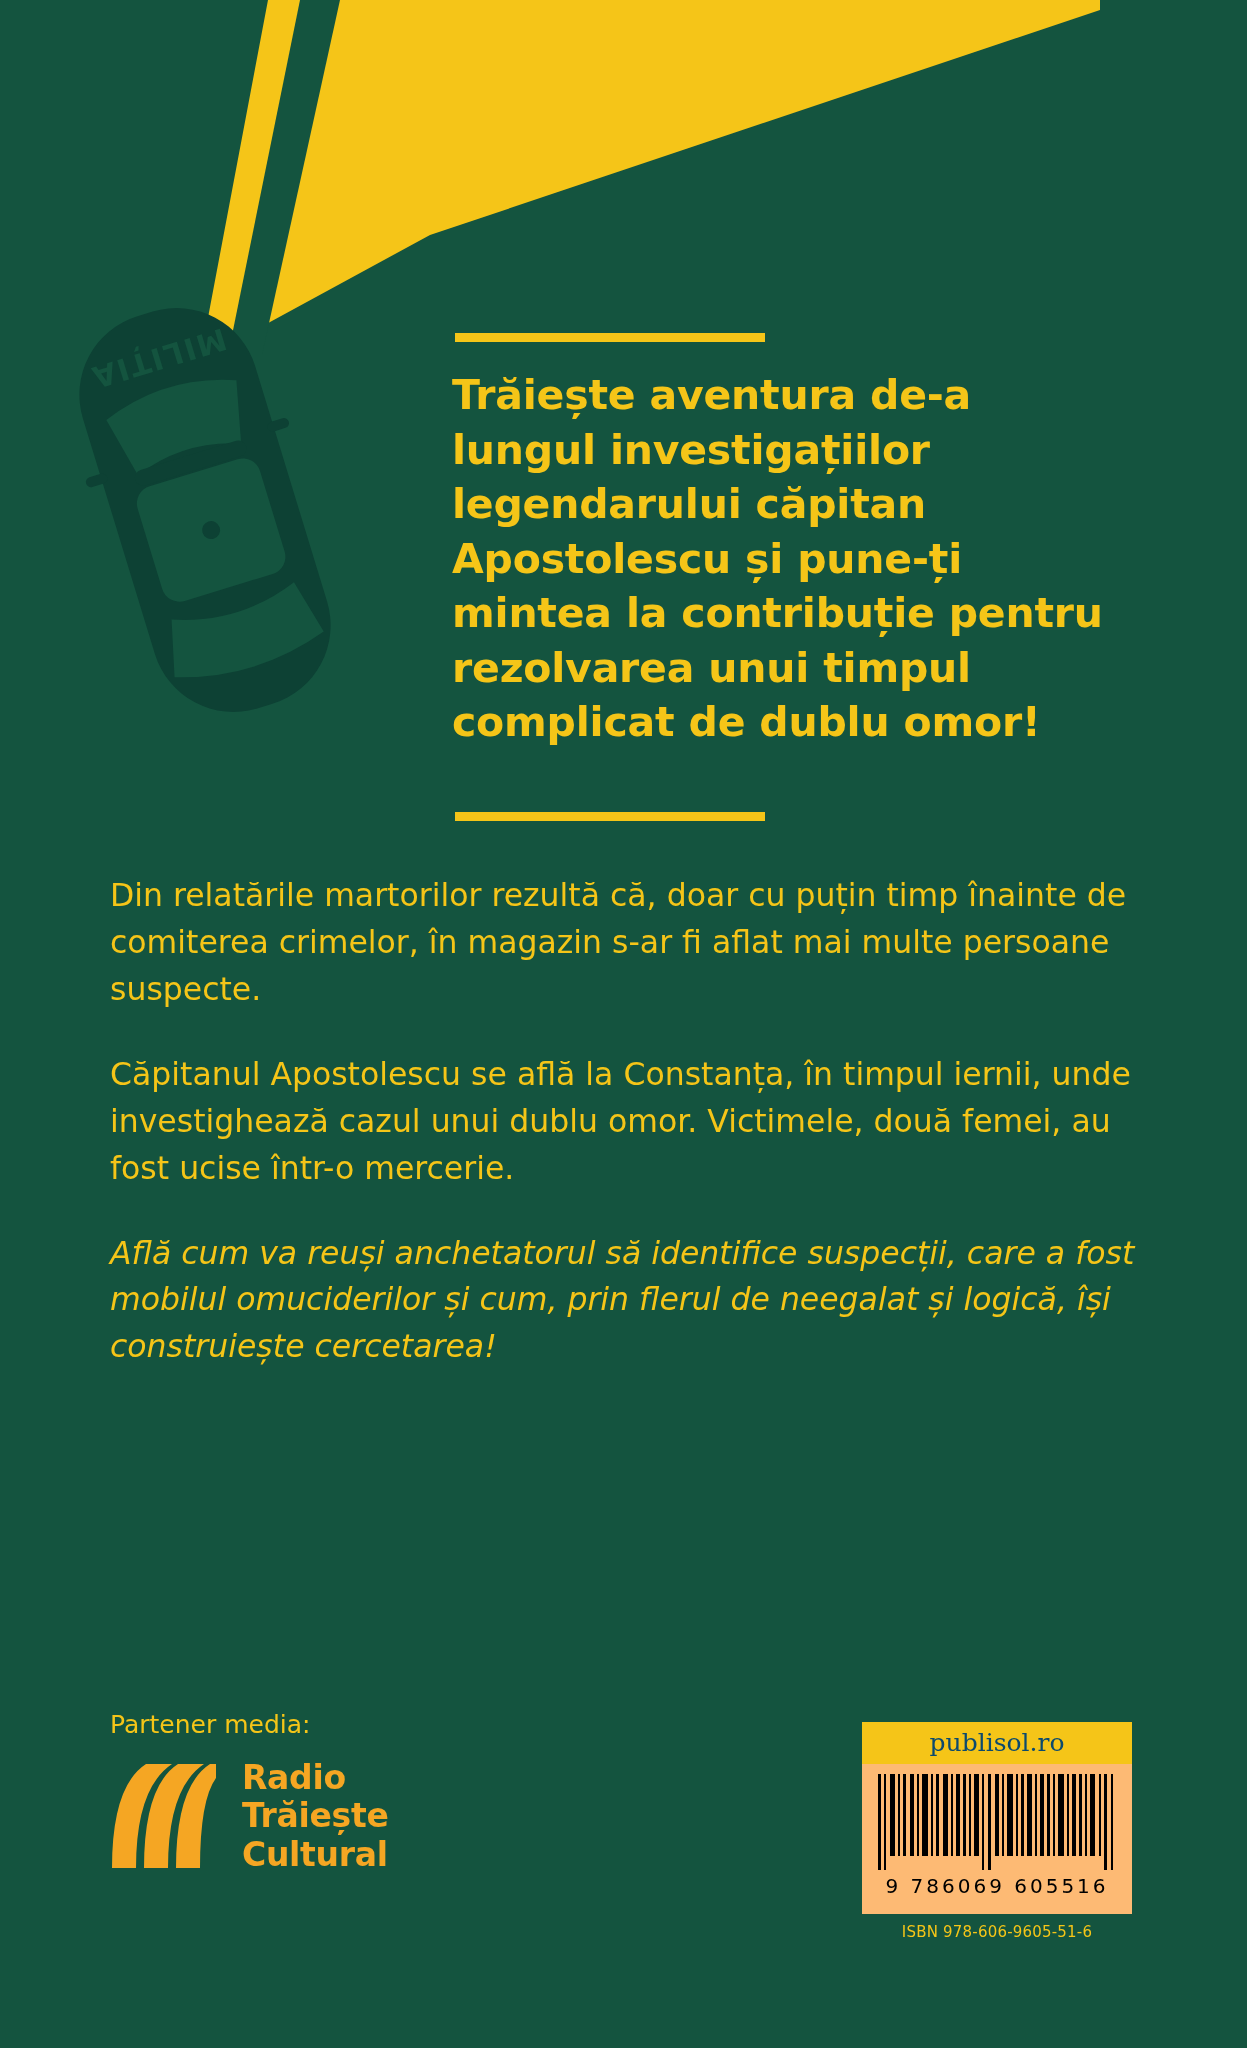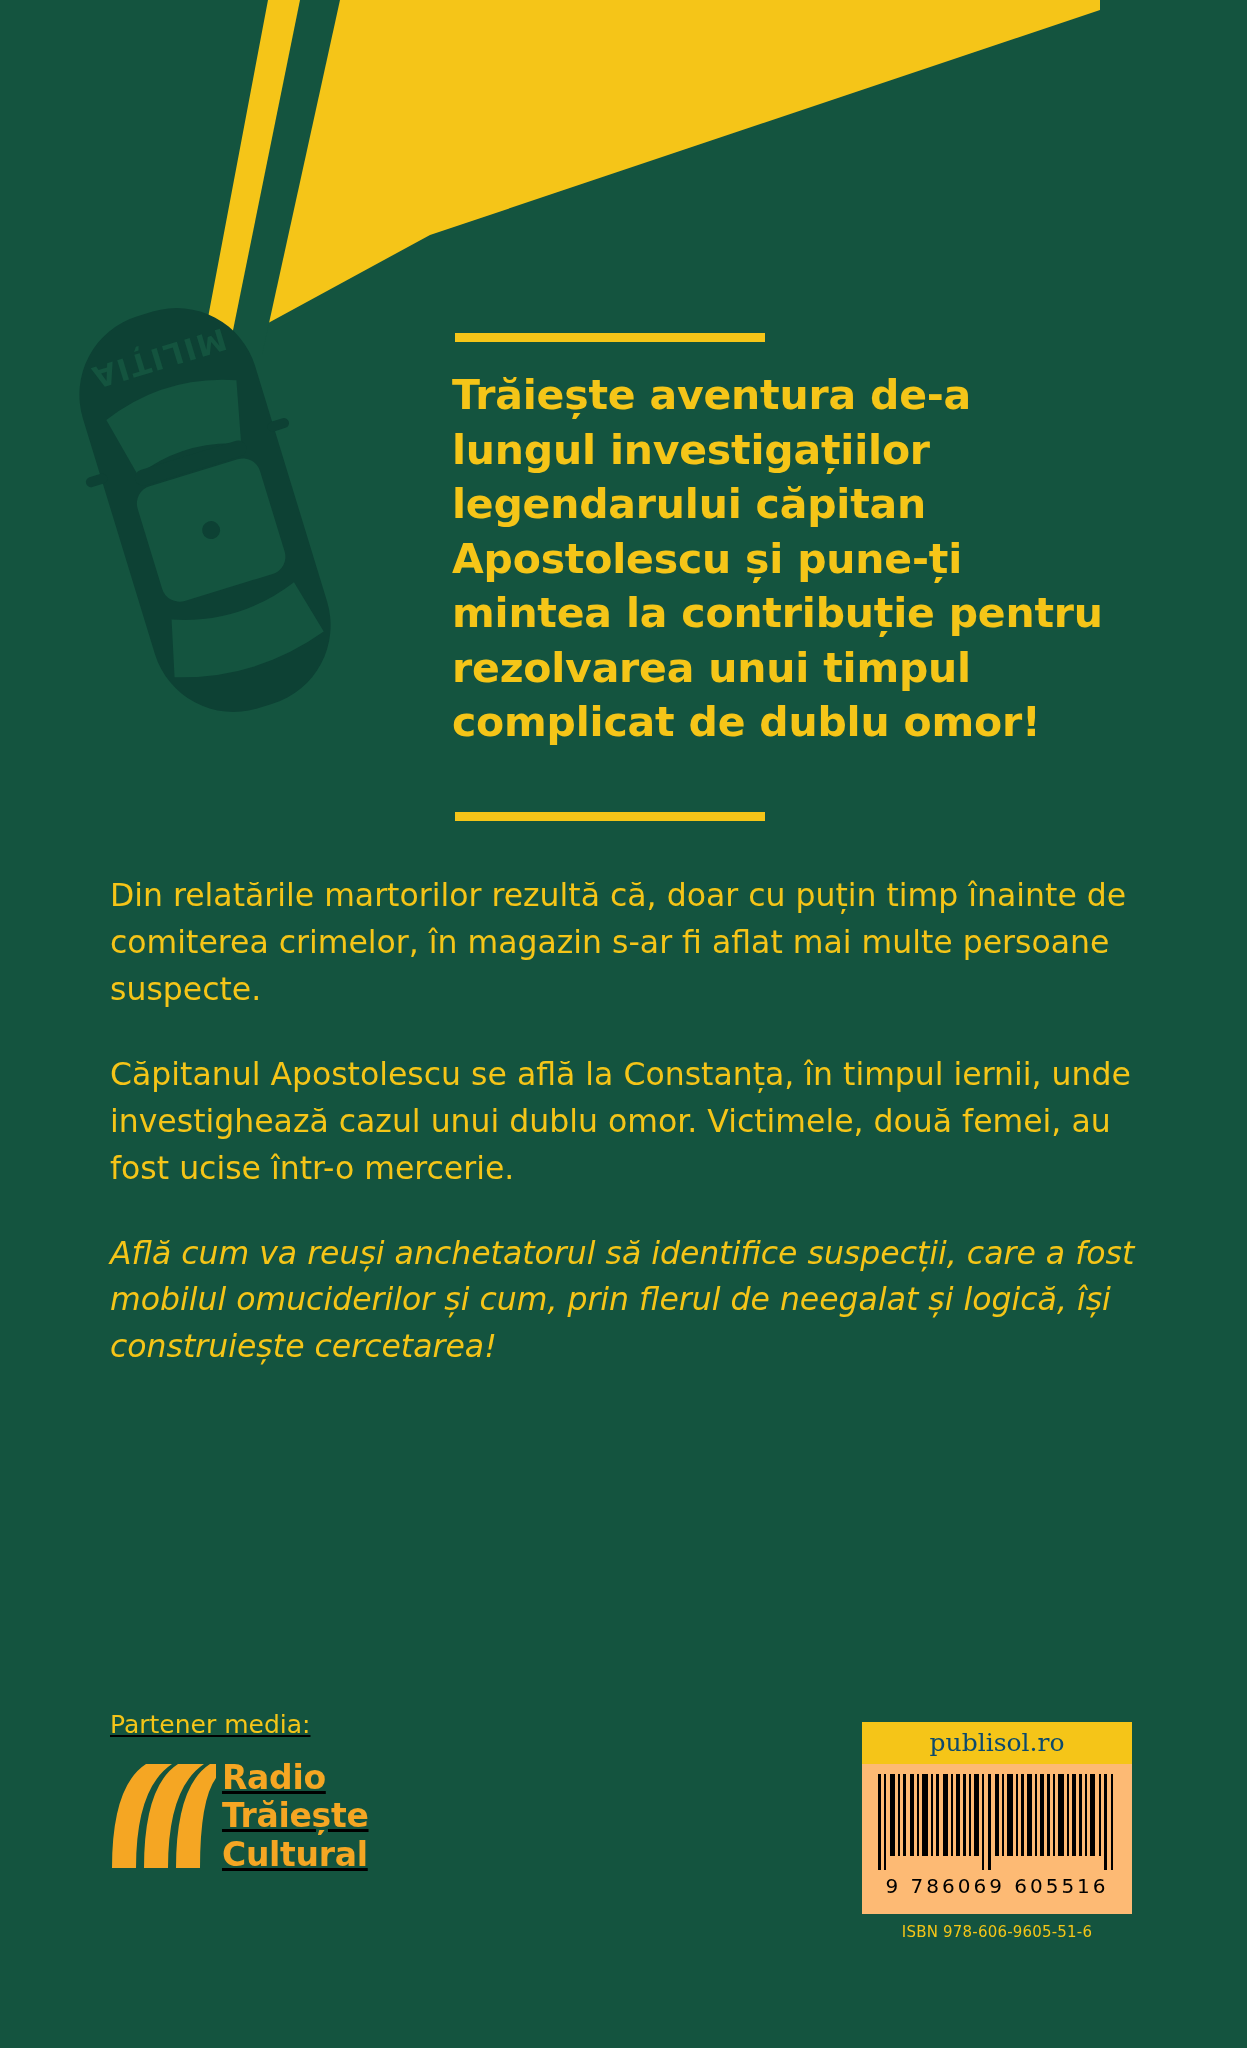"Partener media:" .partner { text-decoration: underline -> none }
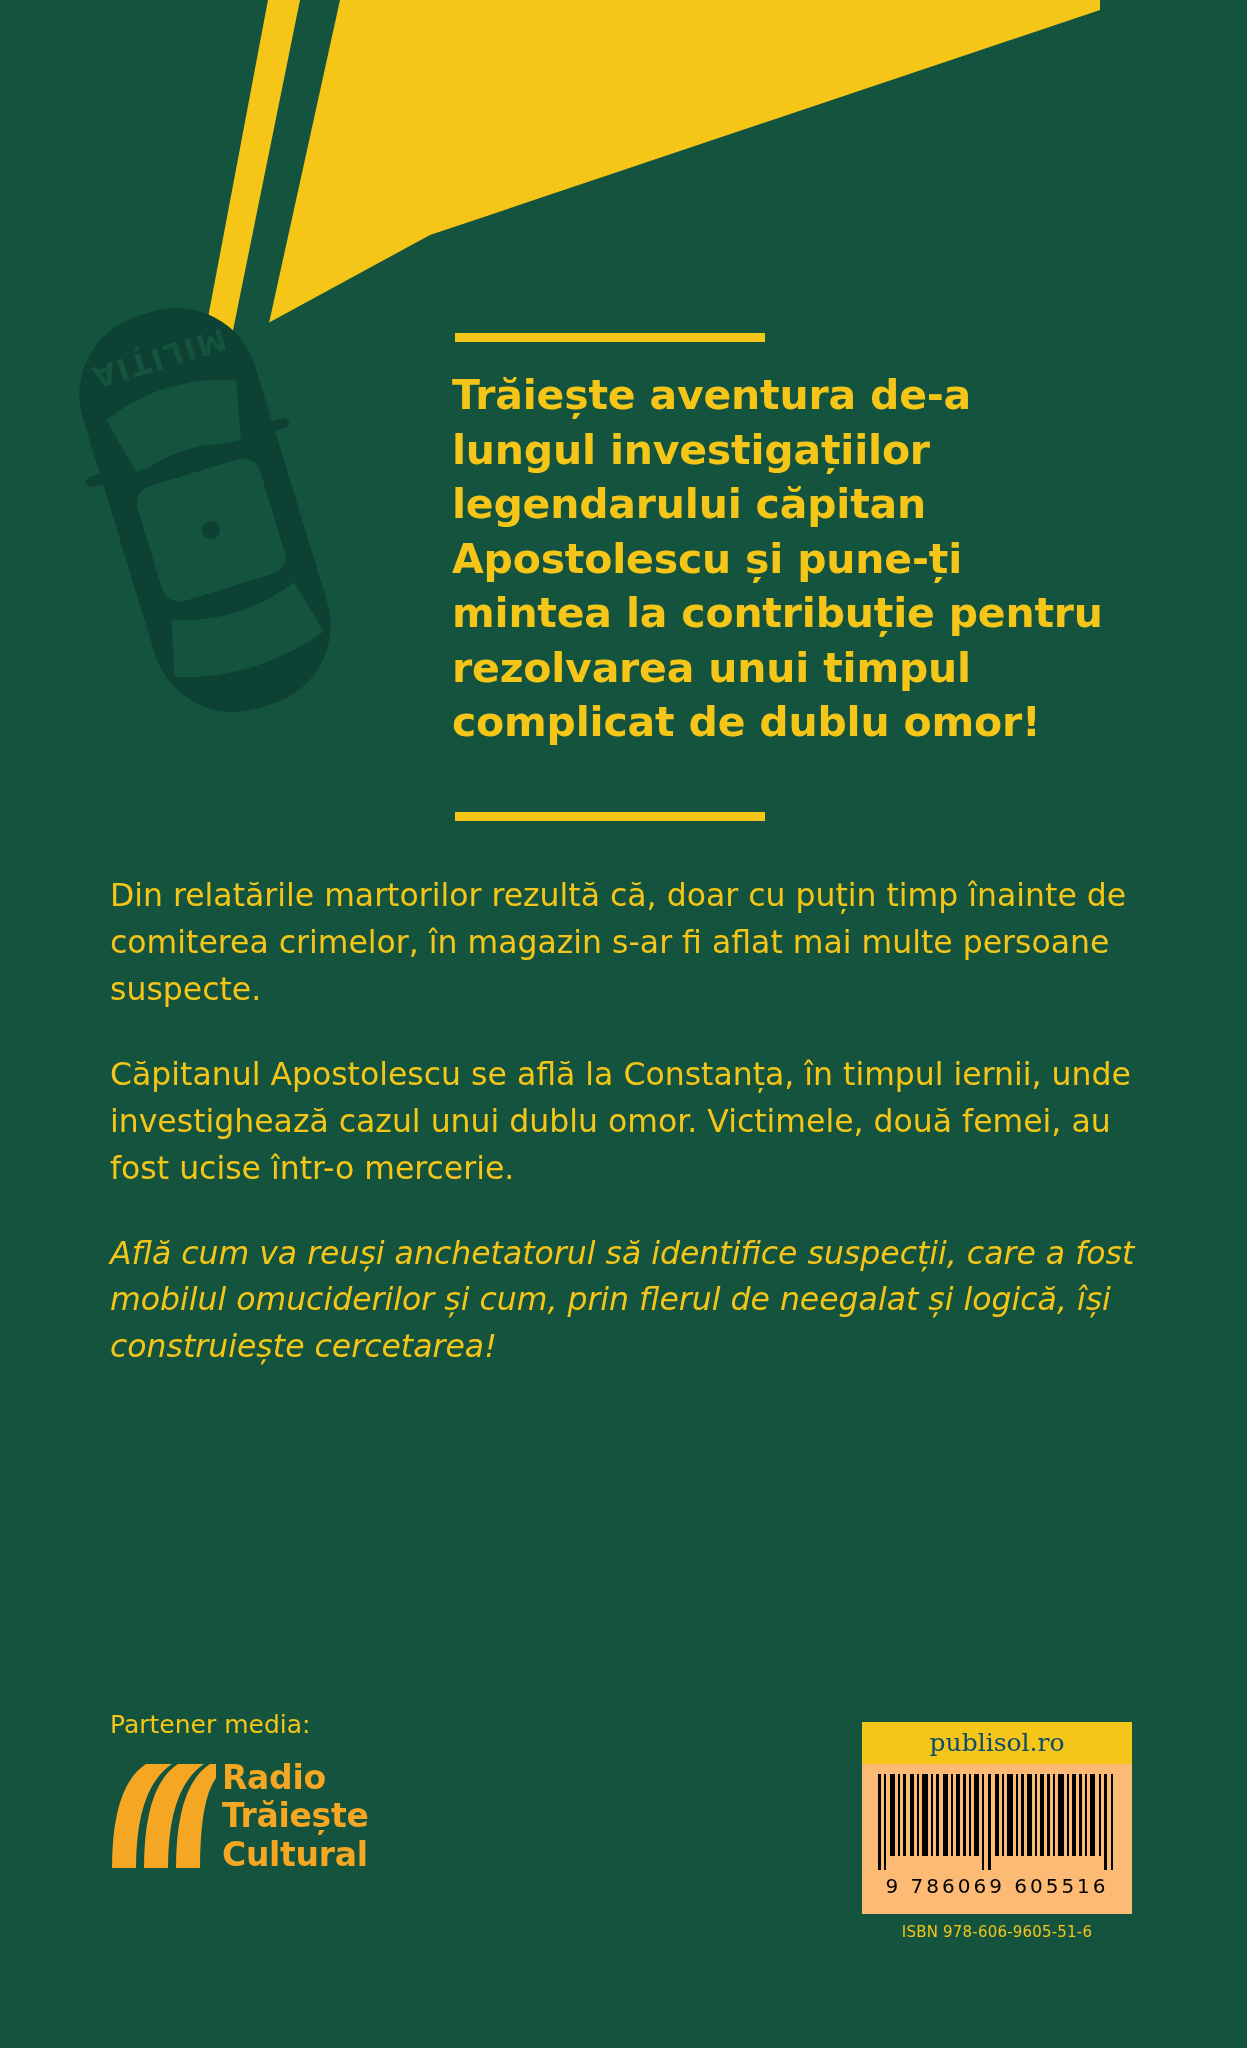"Radio" .partner-logo { gap: 6px -> 26px }
